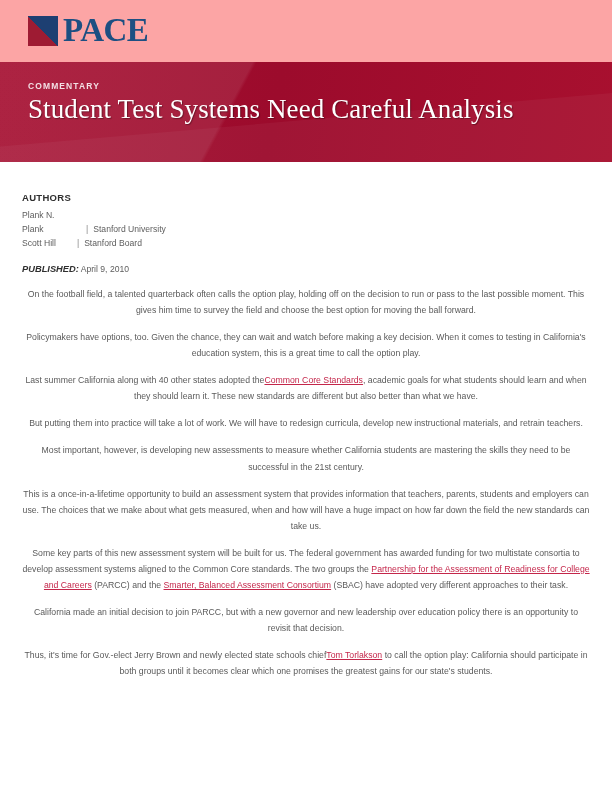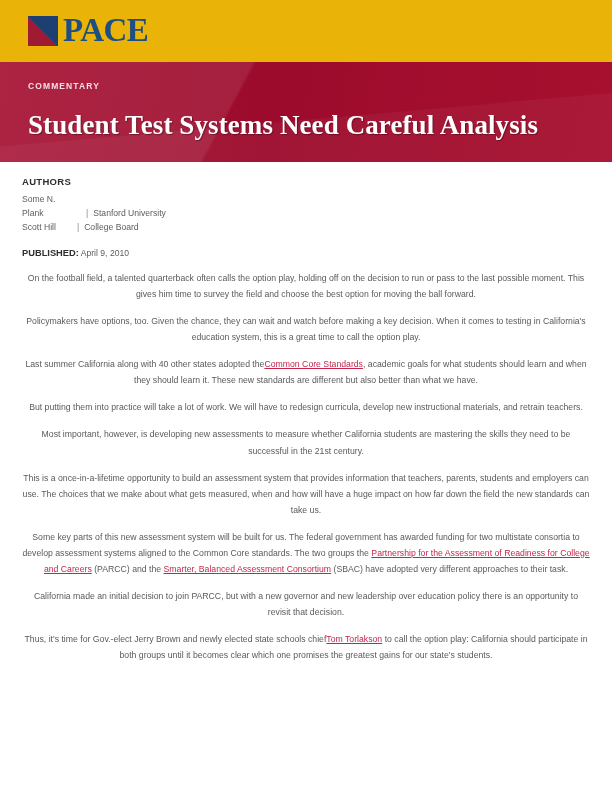"PACE" .logo-bar { background: #eab308 -> #fca5a5 }
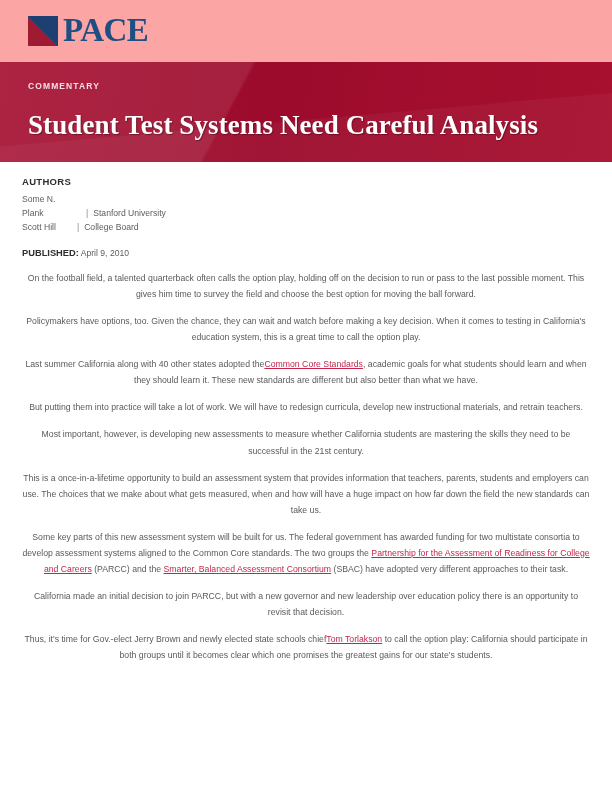"Student Test Systems Need Careful" .hero-title { font-weight: bold -> normal; margin-top: 20px -> 4px }
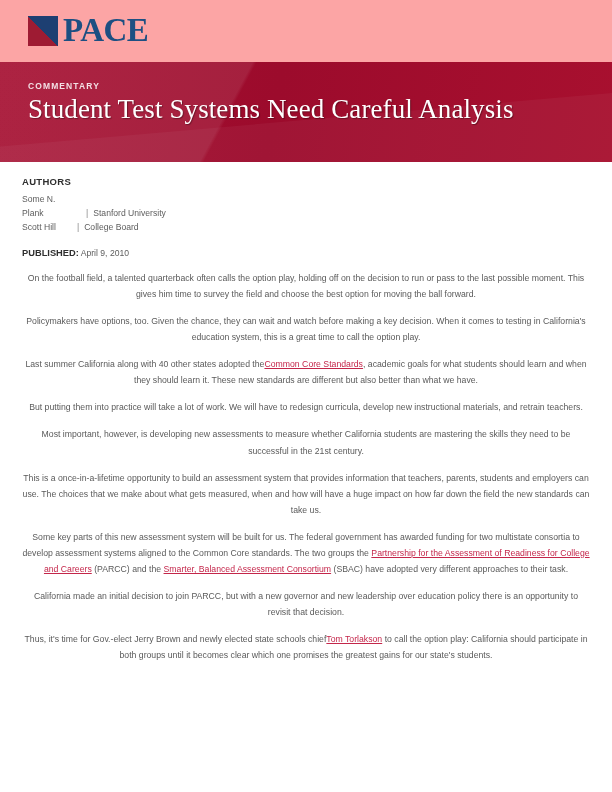"AUTHORS" .content { margin-top: none -> 16px }
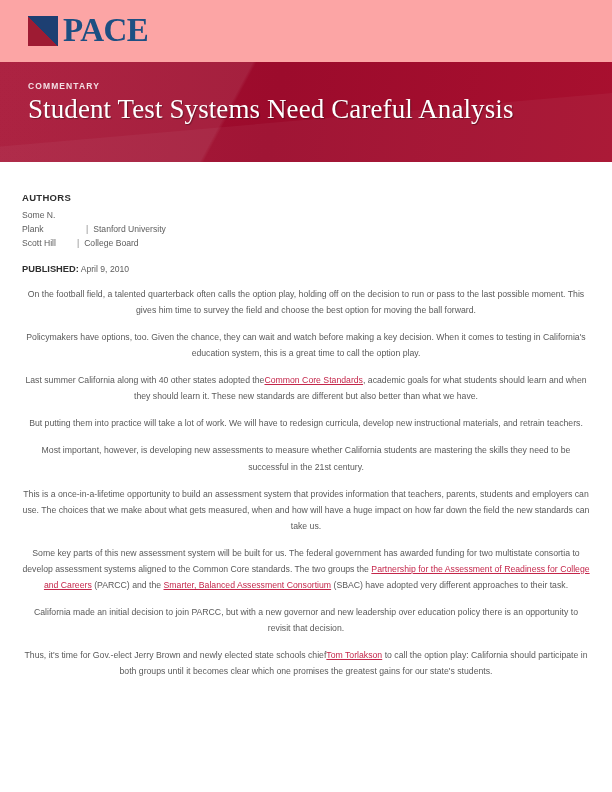"Some N." span.author-name { text: Some -> Plank }
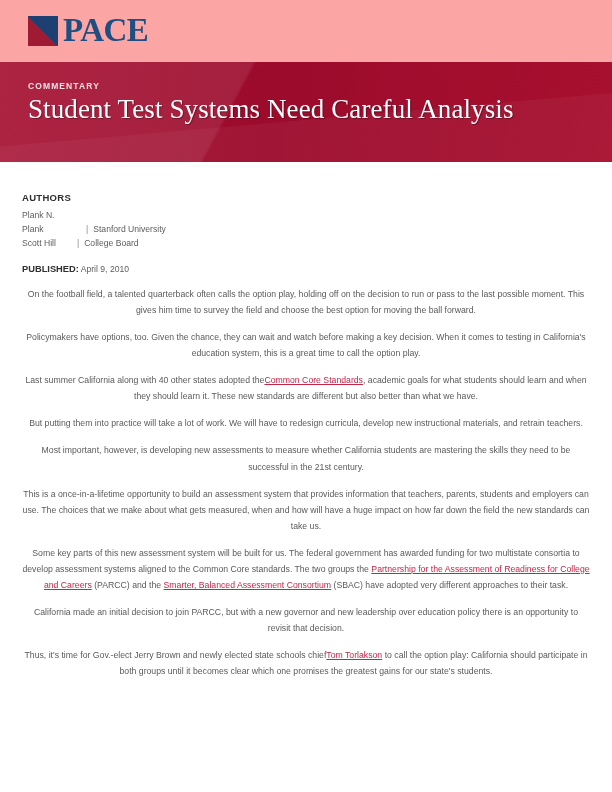"College Board" span.author-aff { text: College -> Stanford }
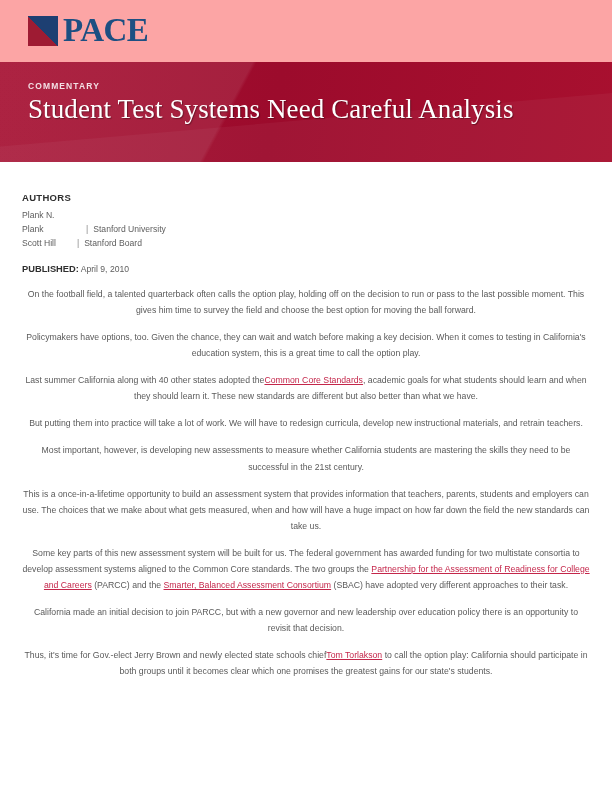"PUBLISHED:" .published .pub-label { font-style: none -> italic }
